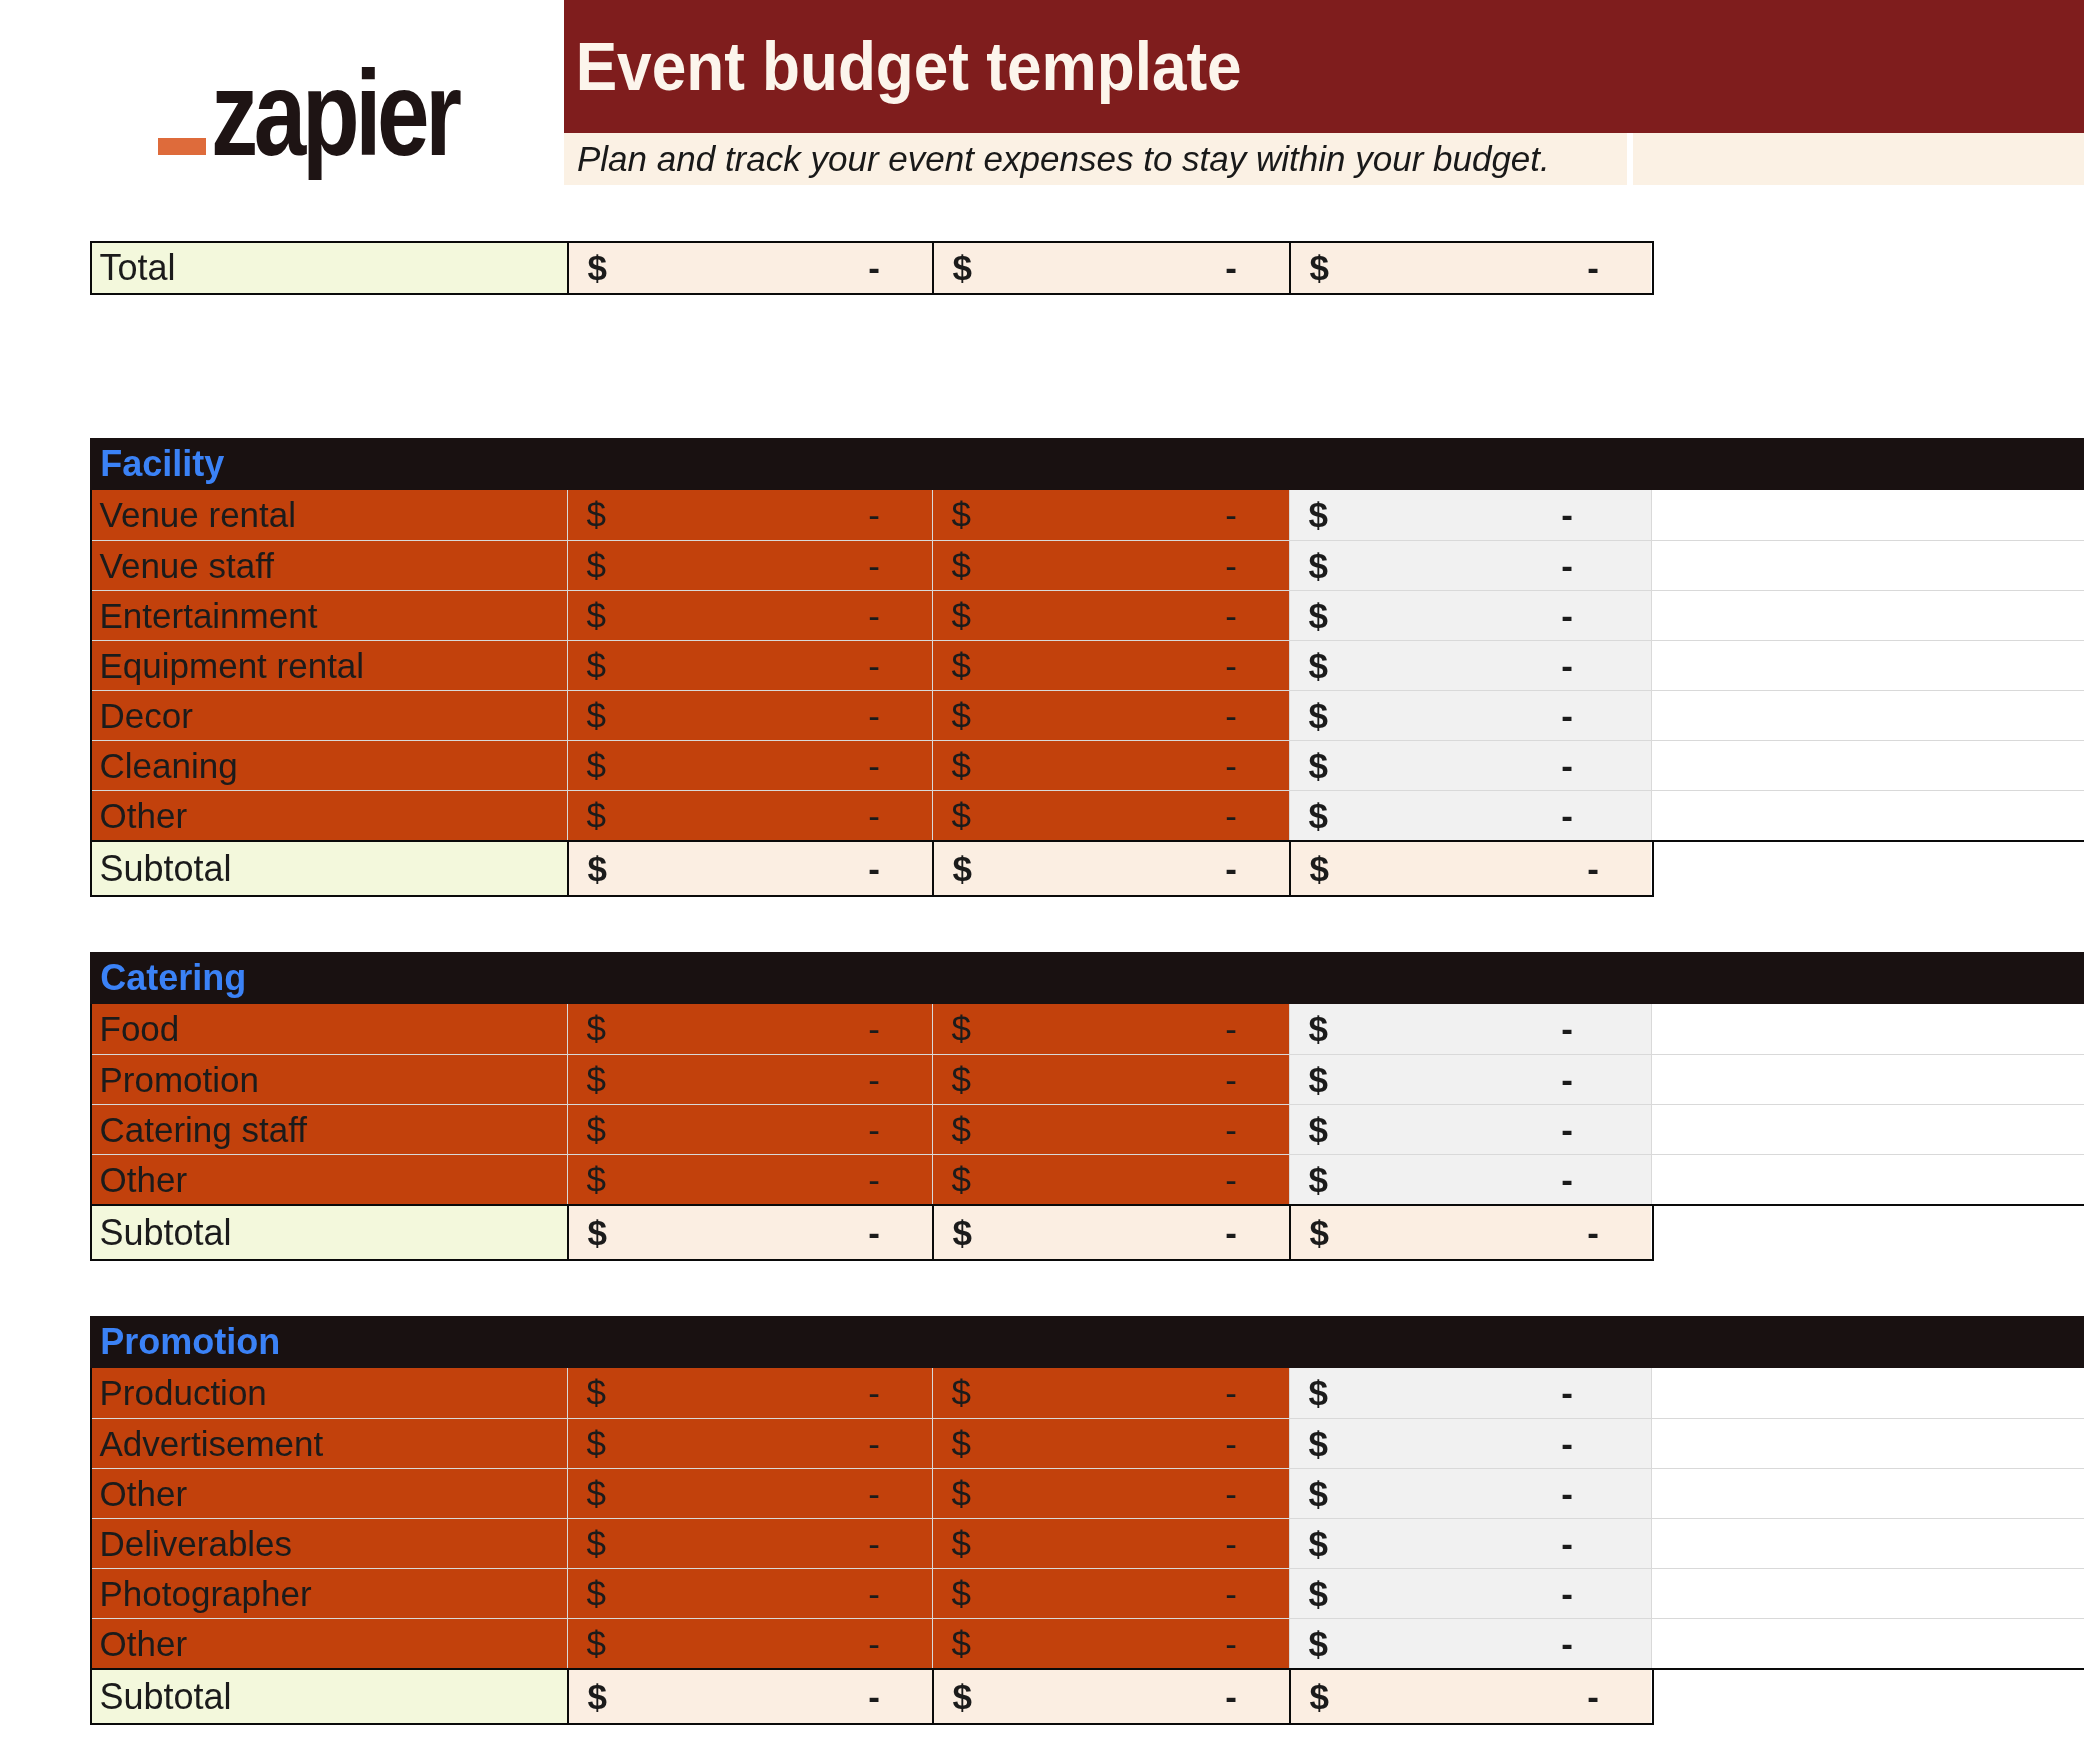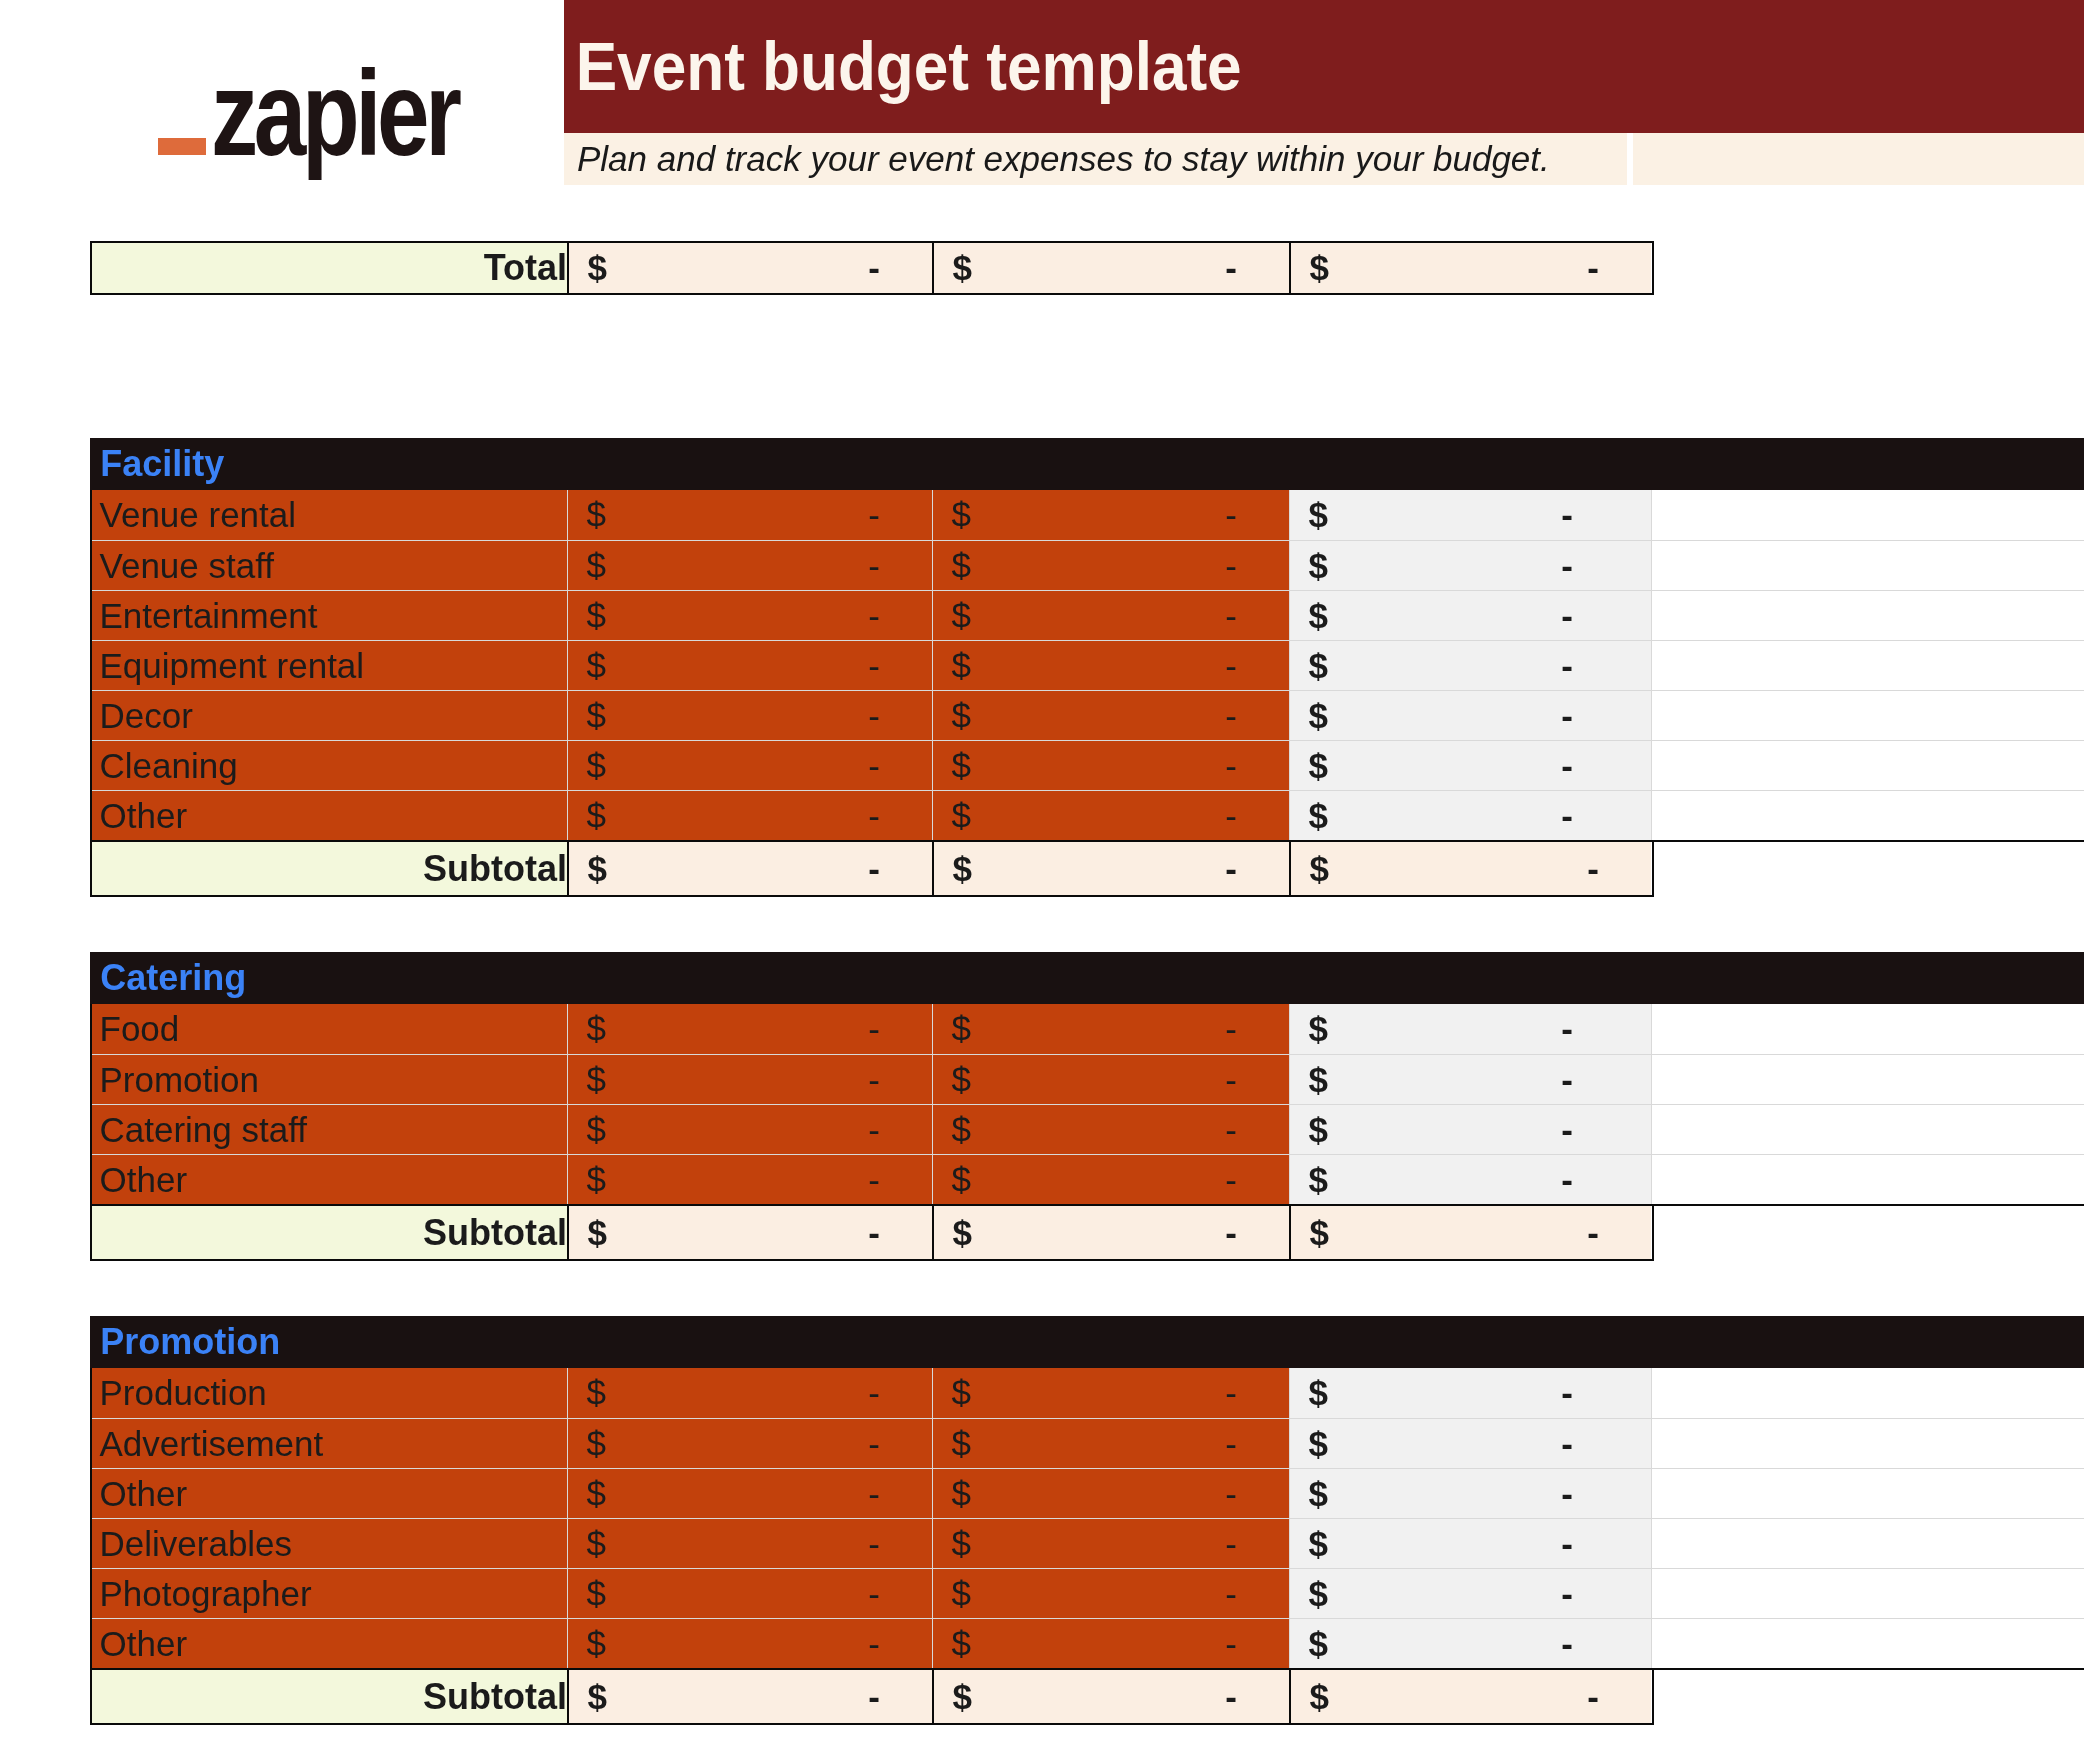"Total" .green-label { font-weight: 700 -> 400; justify-content: flex-end -> none }
